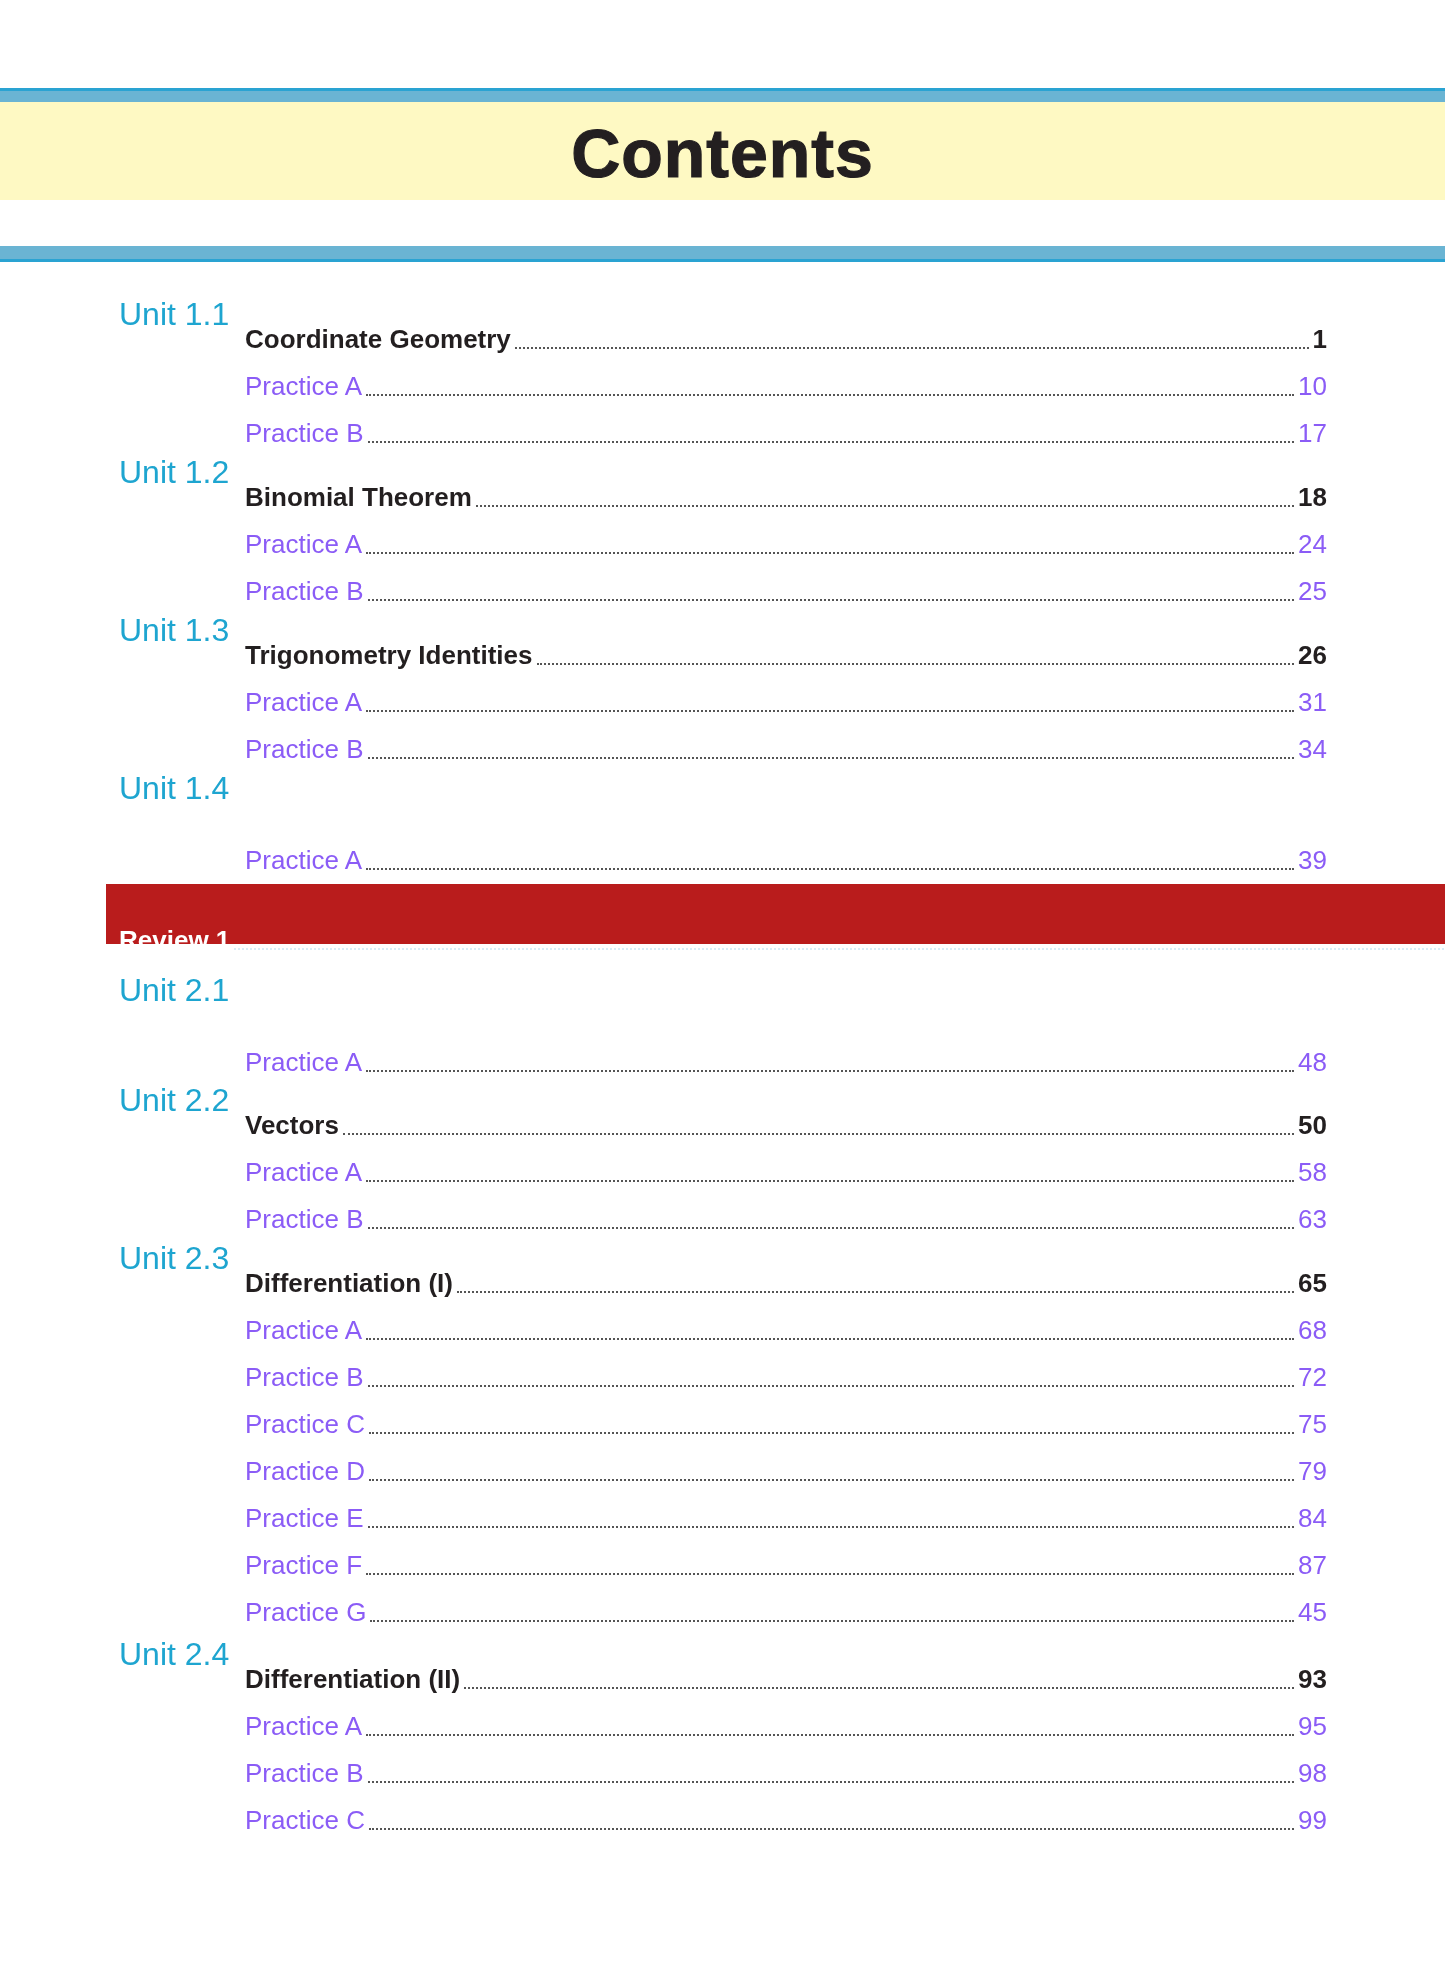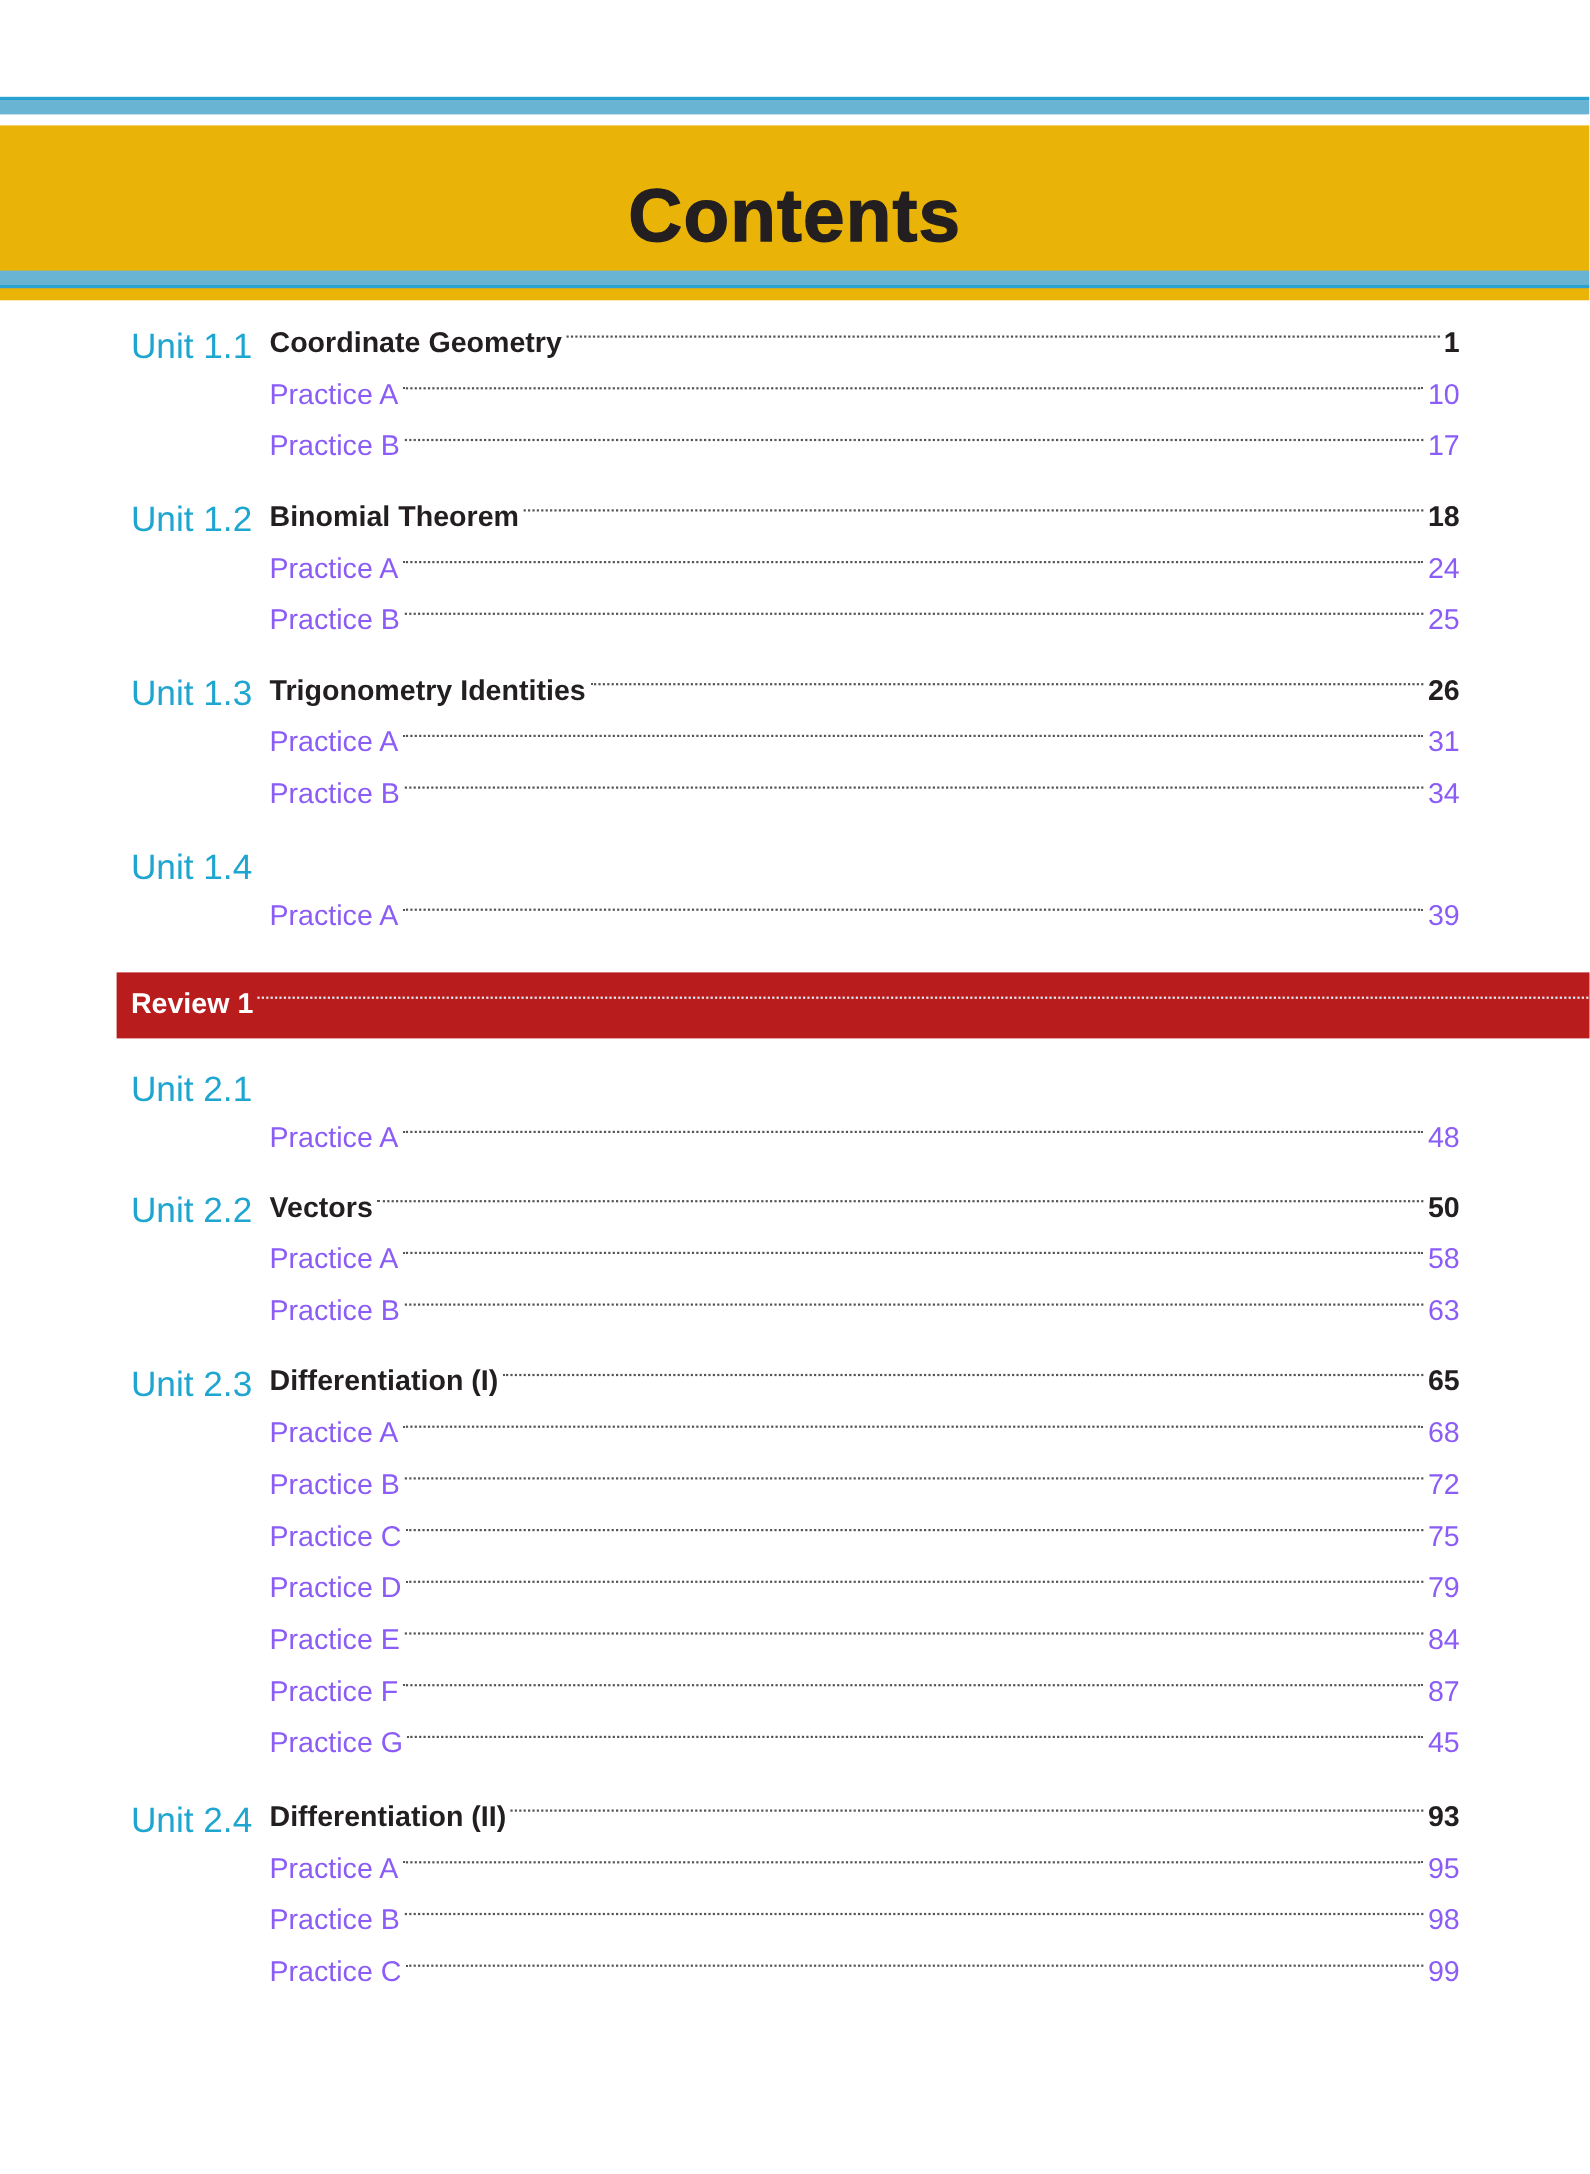"Contents" .title-band { background: #eab308 -> #fef9c3; height: 159px -> 98px; top: 114px -> 102px }
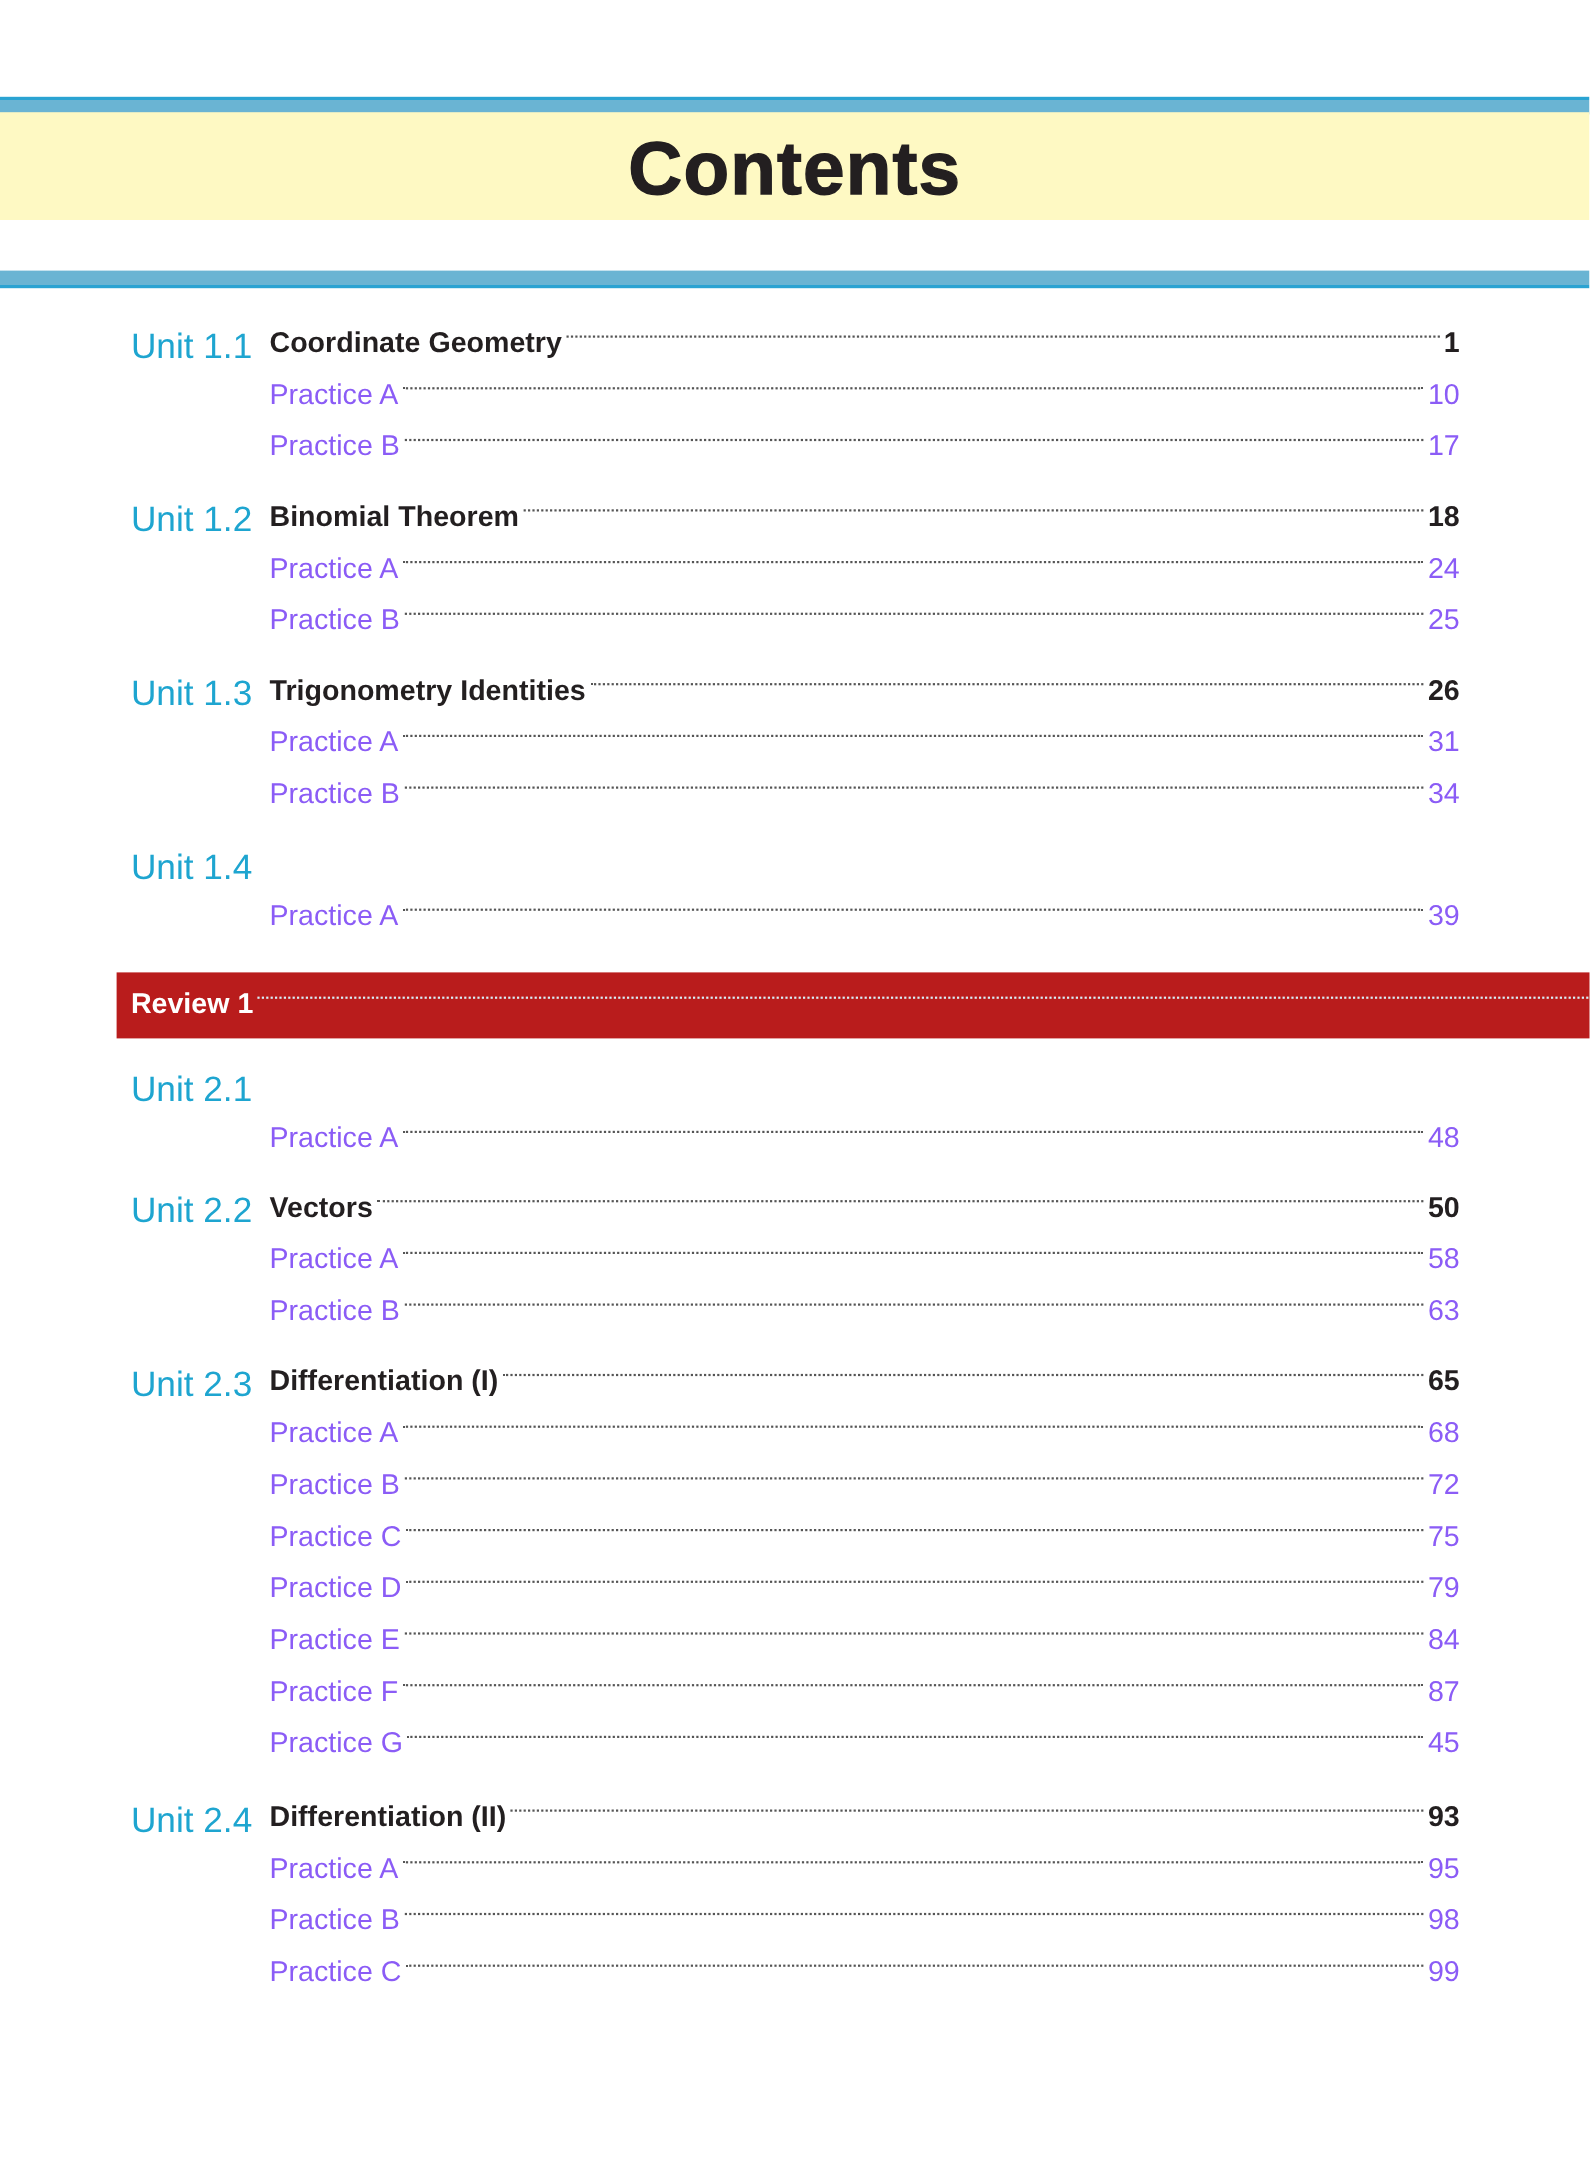"Coordinate Geometry" .entry { align-items: center -> flex-end; margin-top: none -> 28px }
